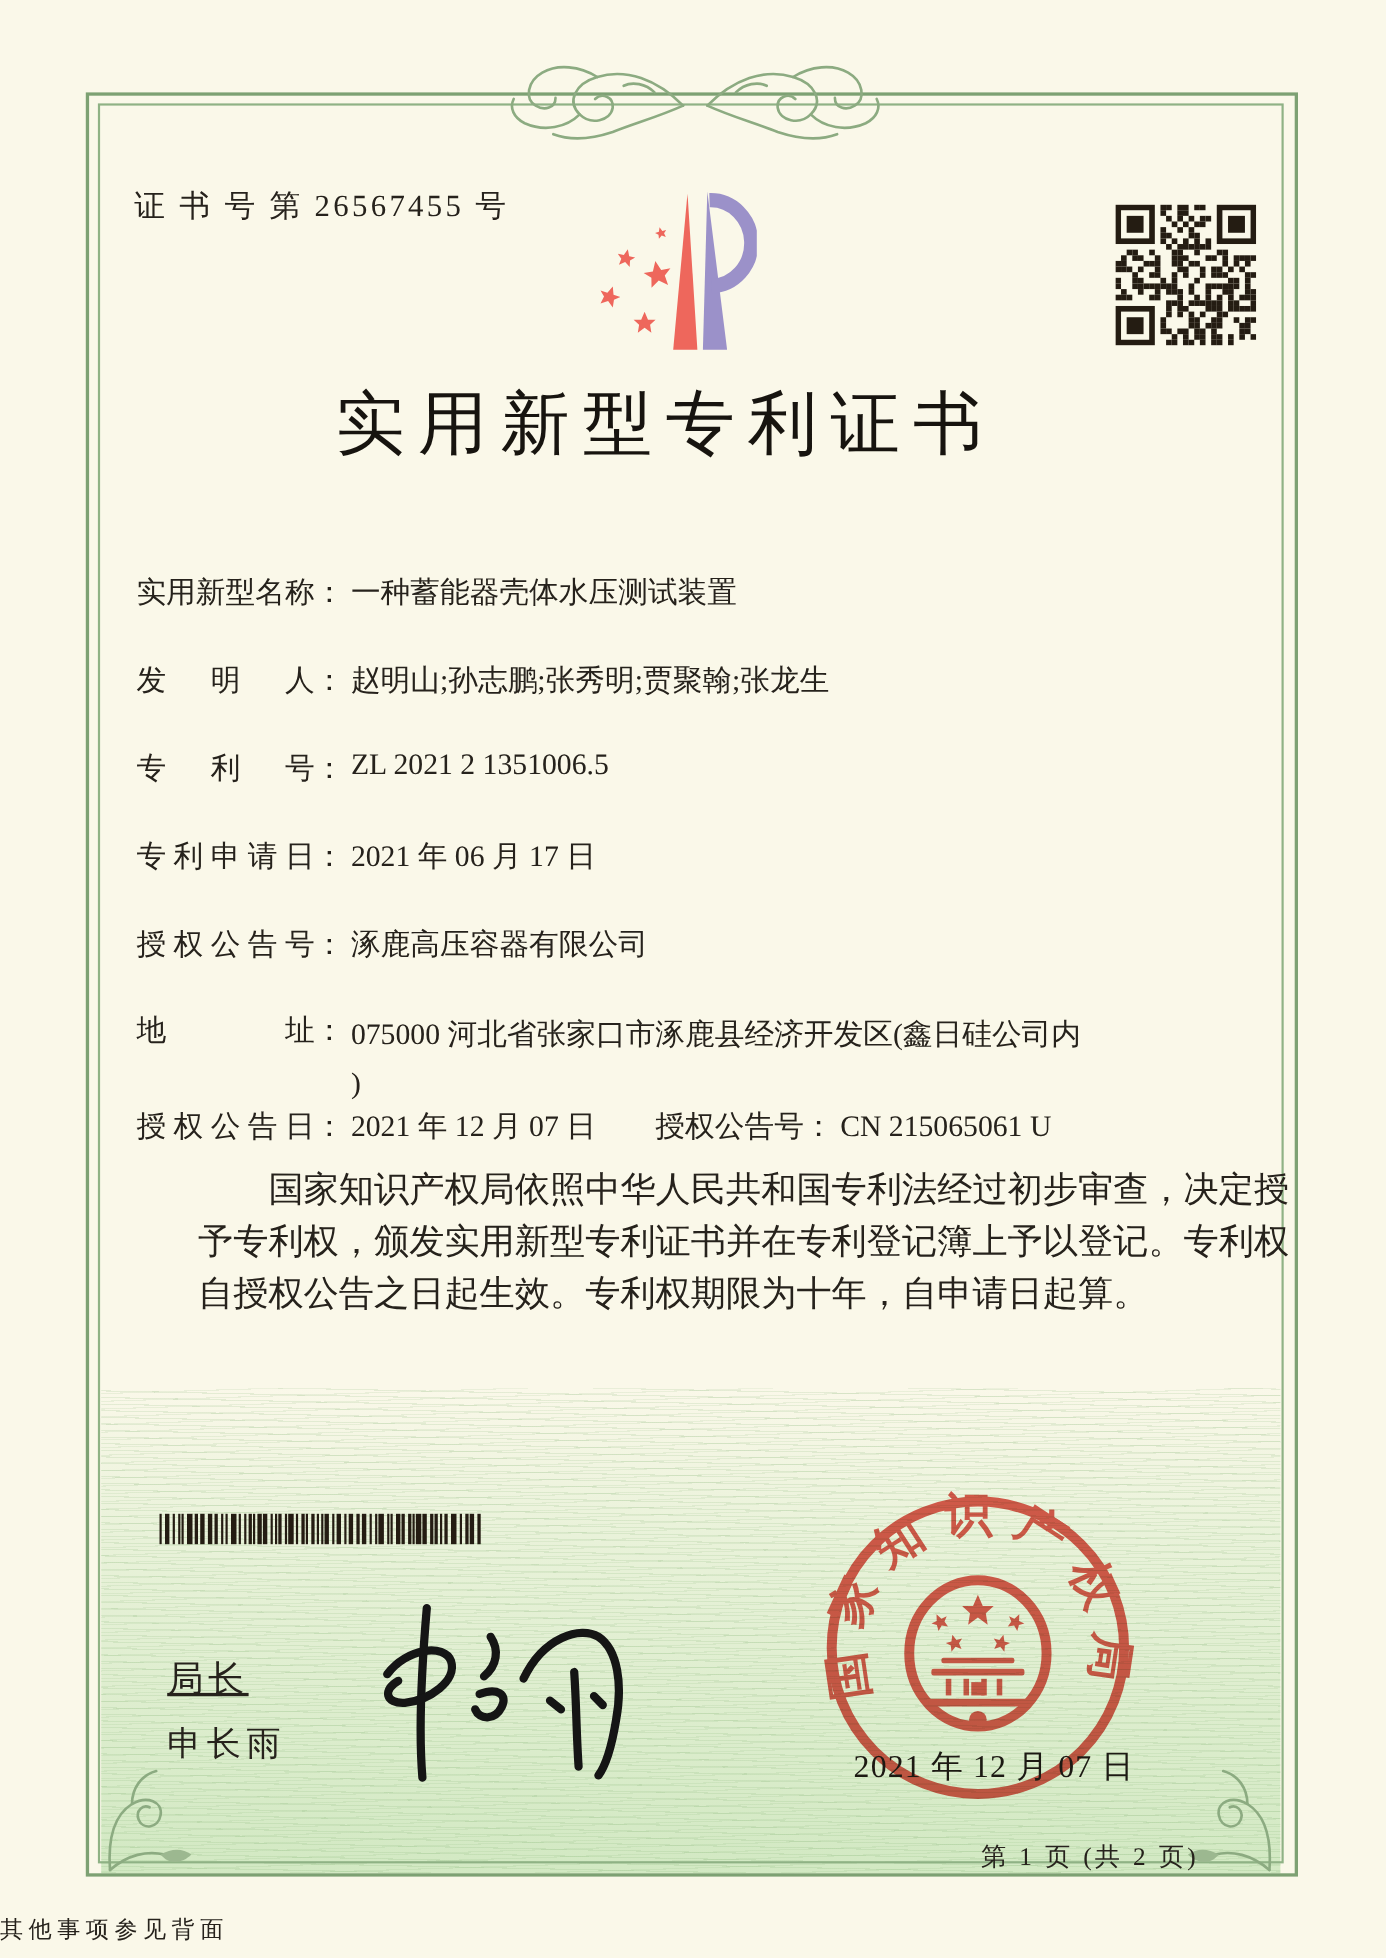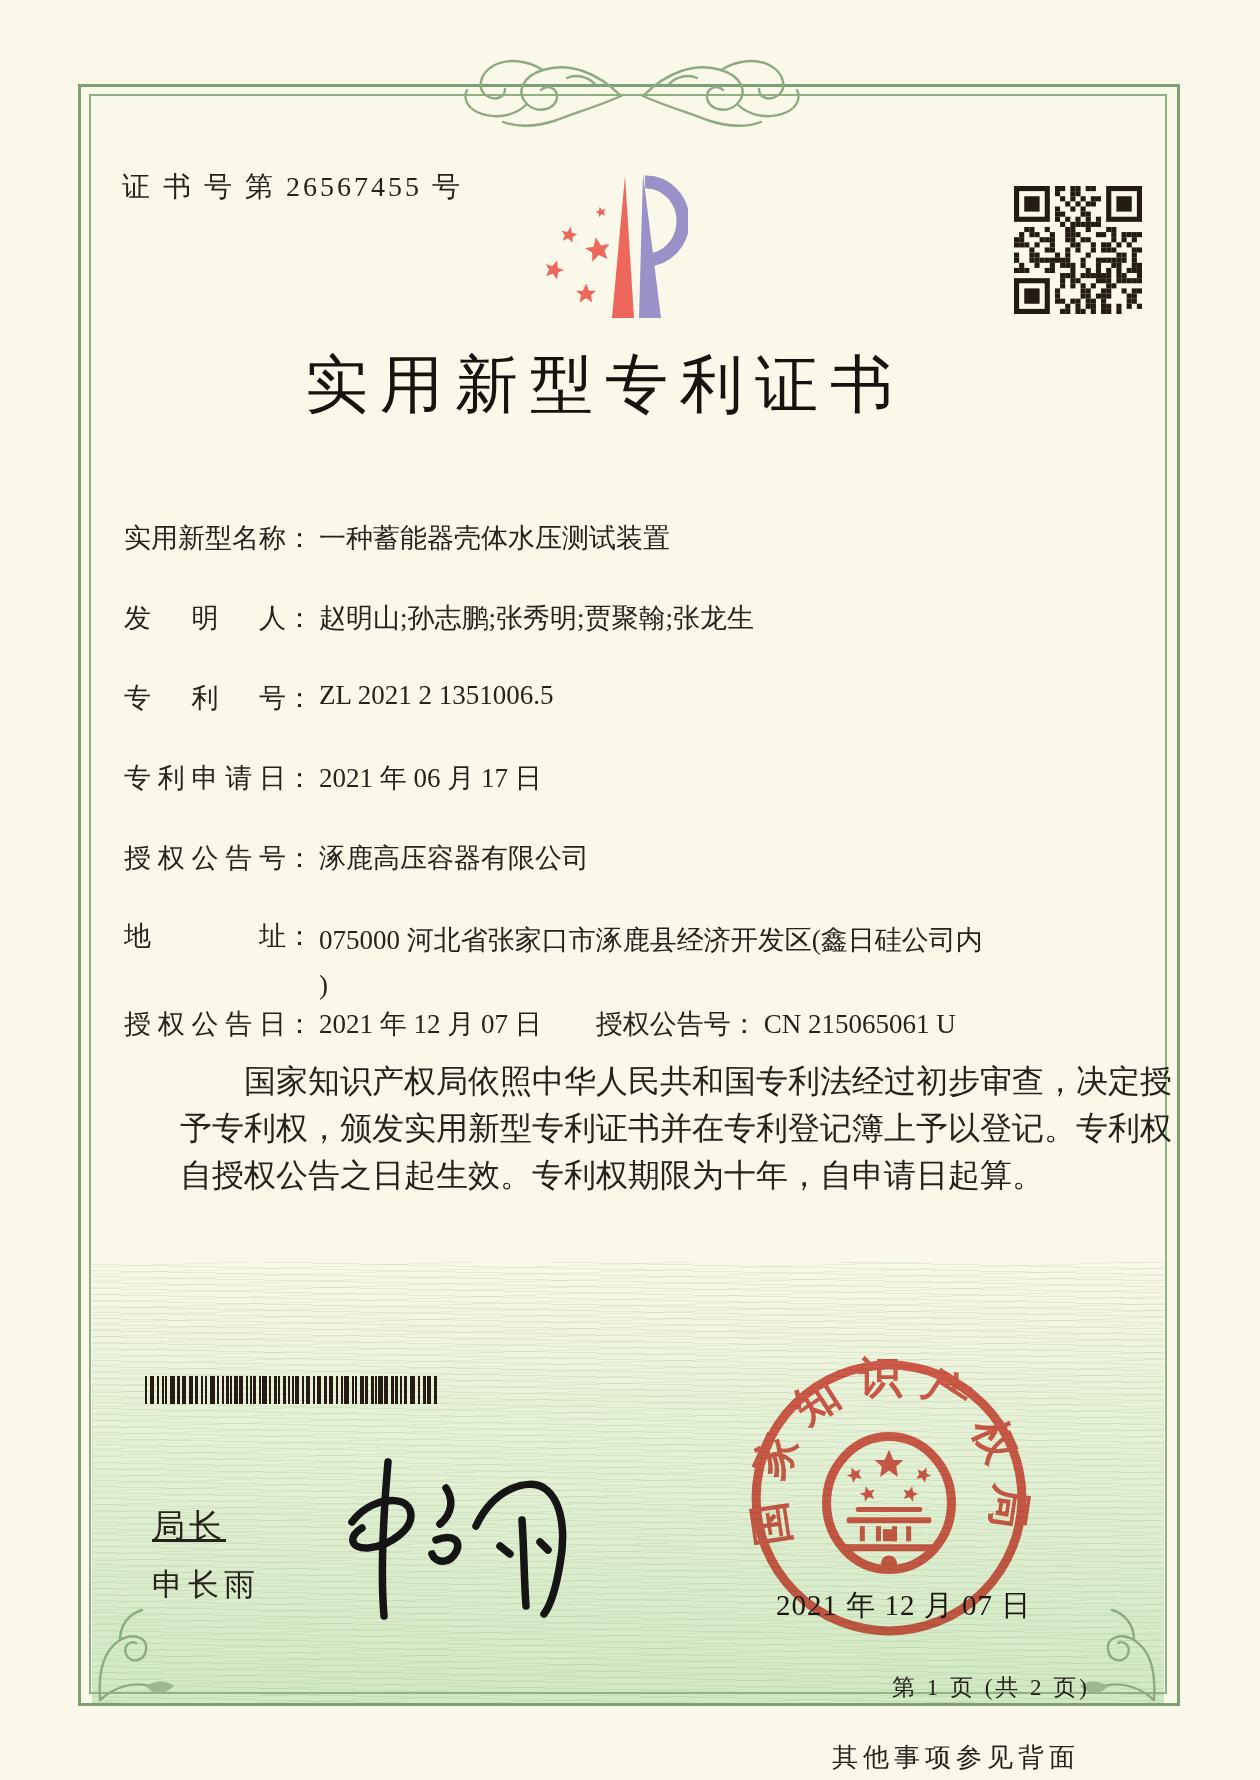"其他事项参见背面" .back-note { font-size: 26px -> 21px; text-align: right -> left }
